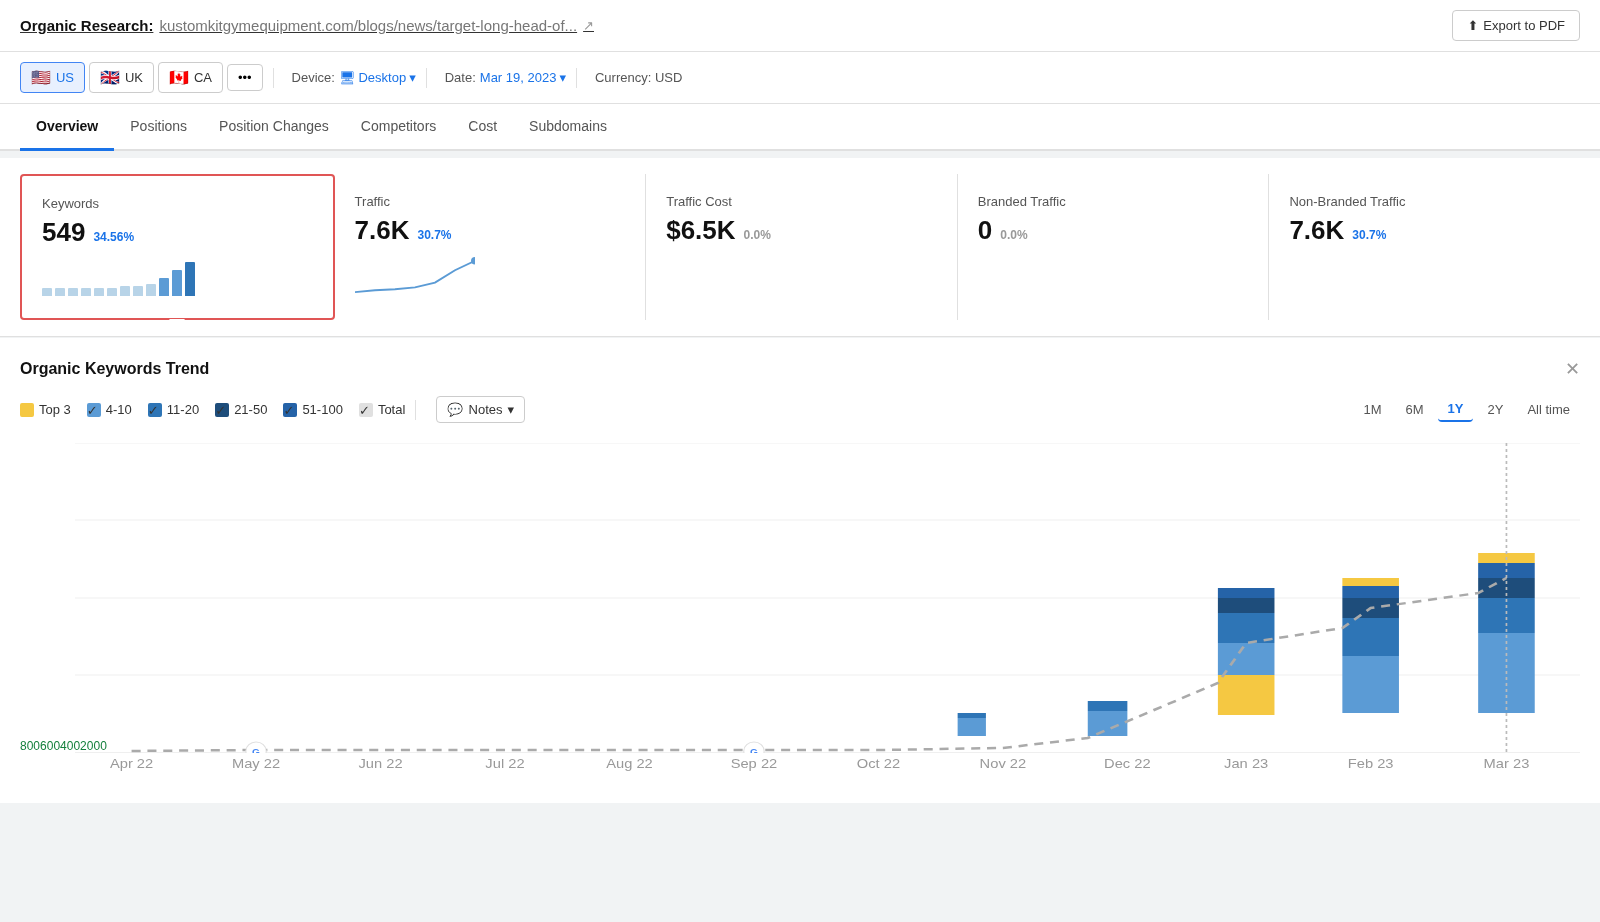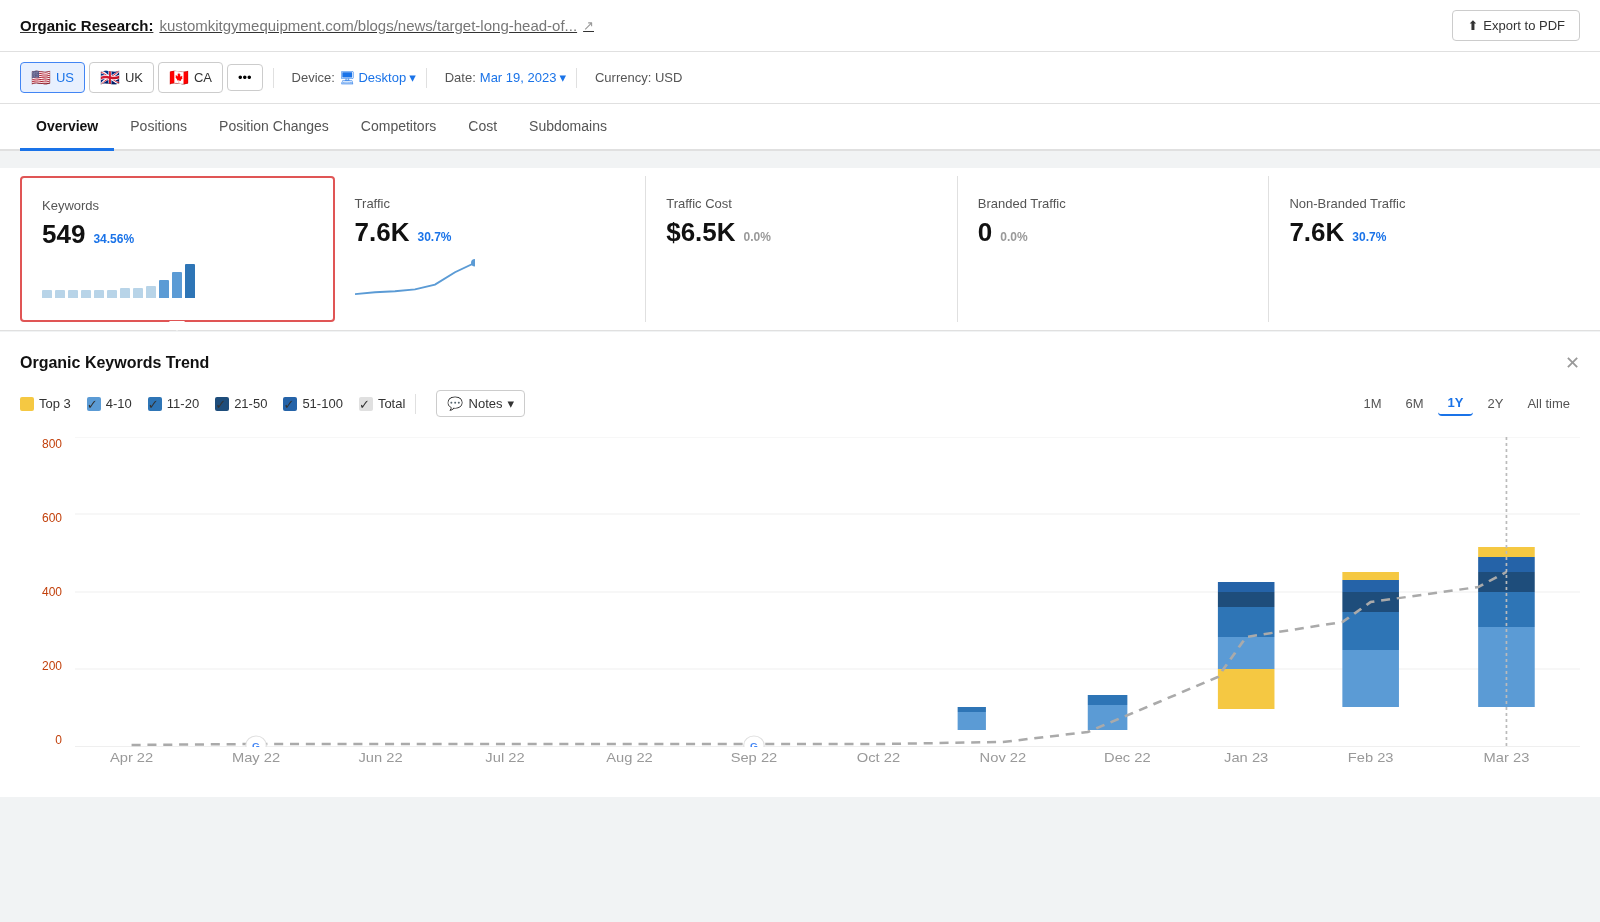"Keywords" .metrics-row { margin-top: 17px -> 7px; padding: 8px 20px -> 16px 20px }
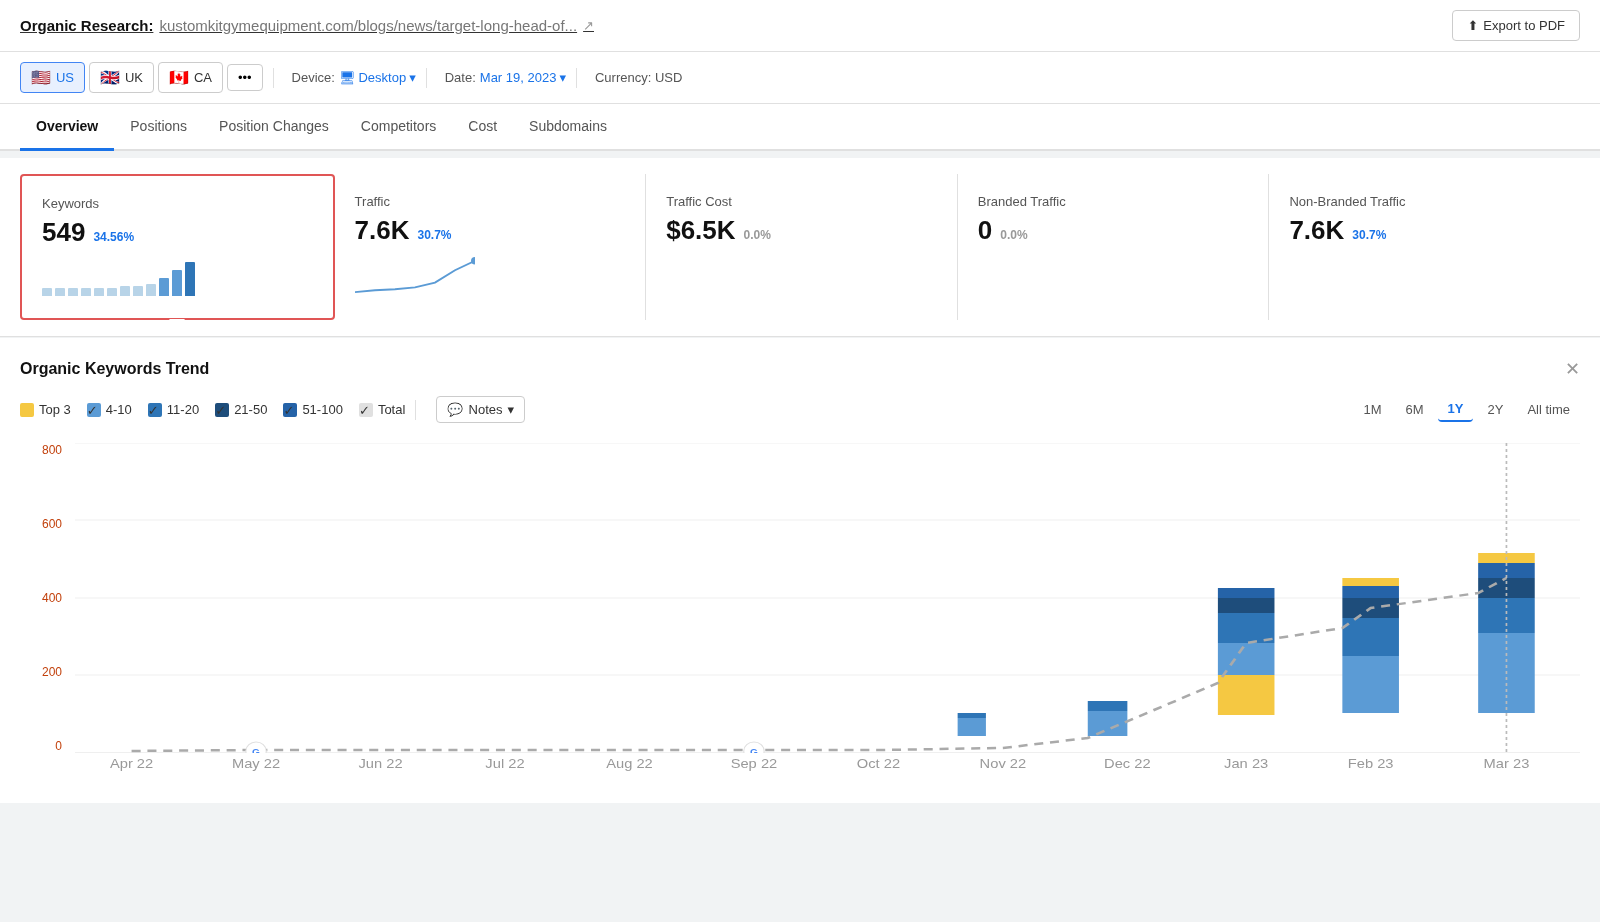"800" .y-axis { color: #c2410c -> #15803d; flex-direction: column -> none }
